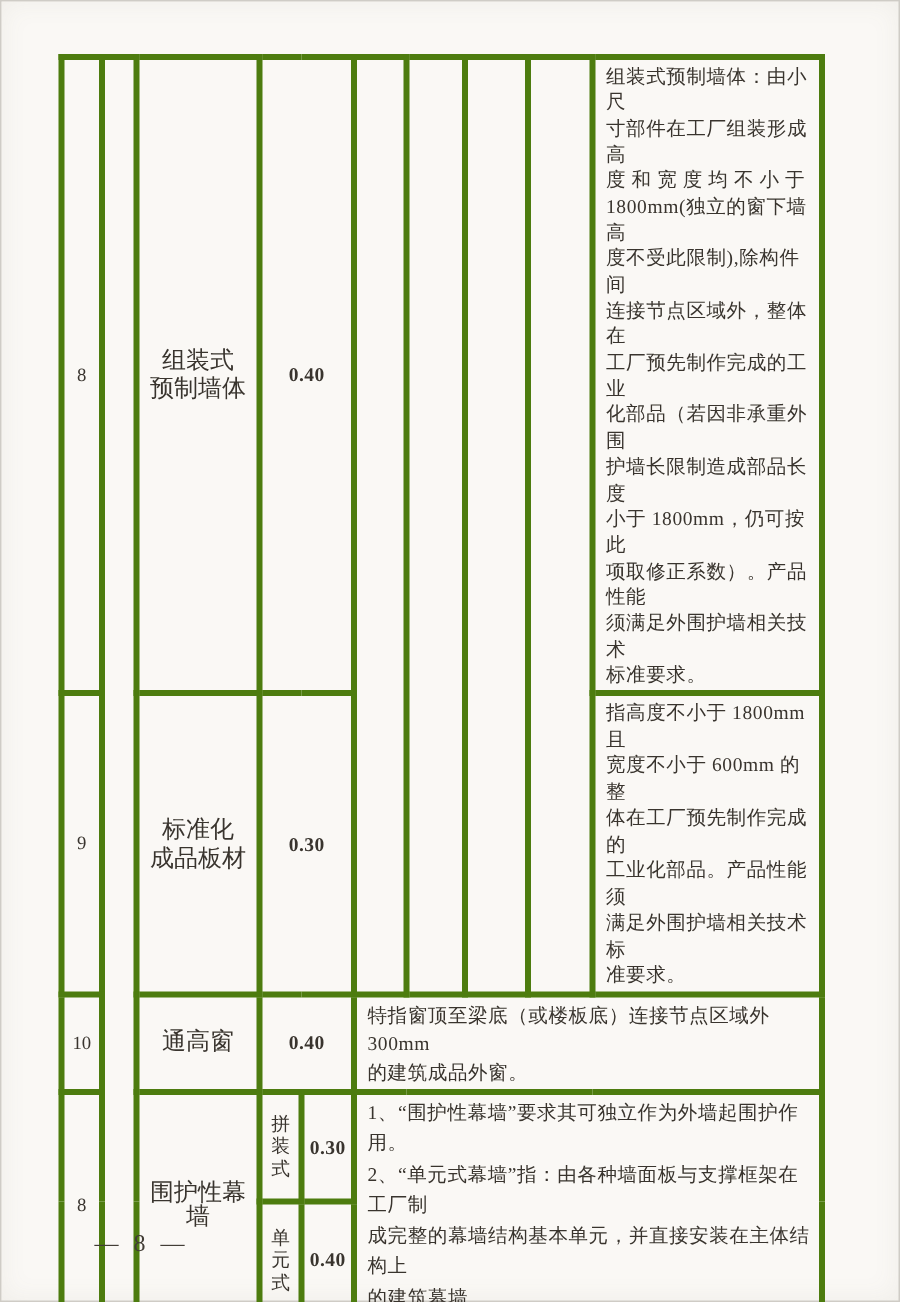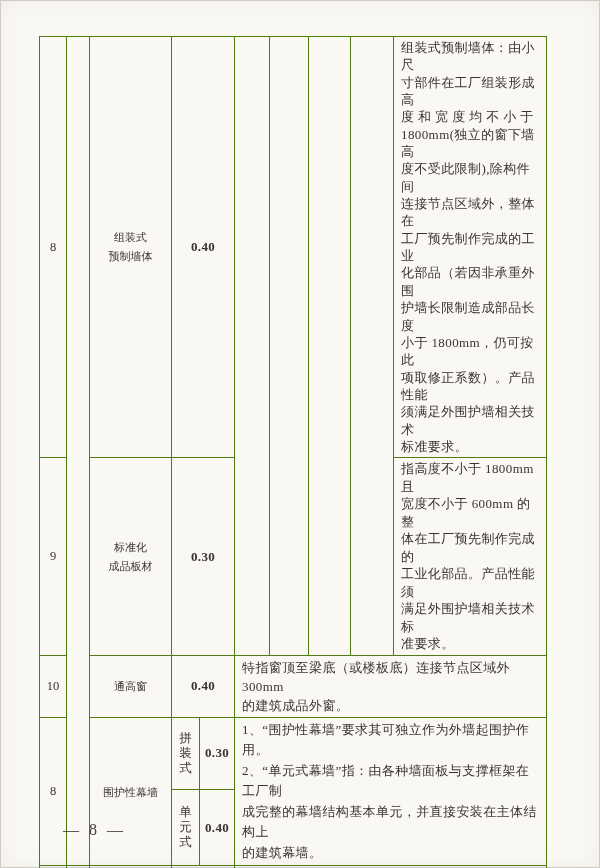"组装式预制墙体：由小尺" td { border: 1px solid #4d7c0f -> 4px solid #4d7c0f }
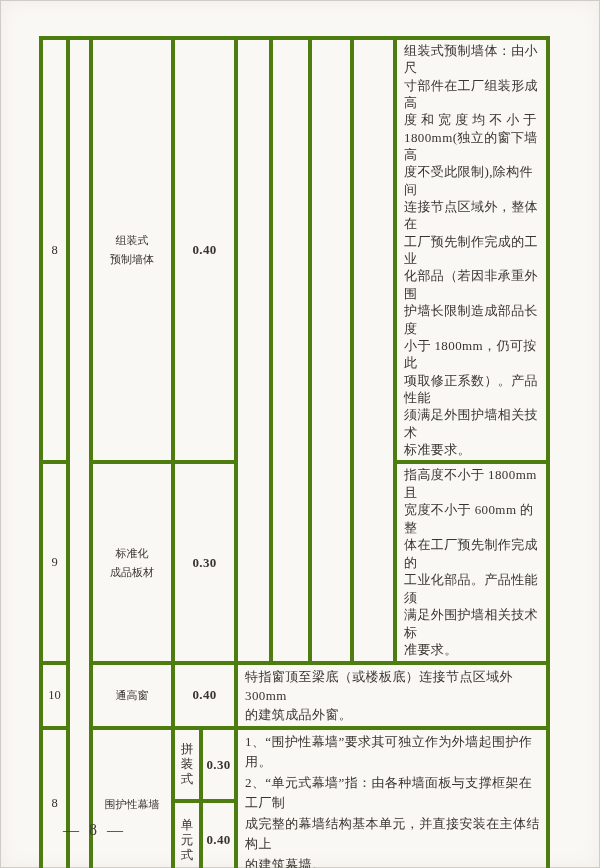"组装式" td.item { font-size: 11px -> 16px }
